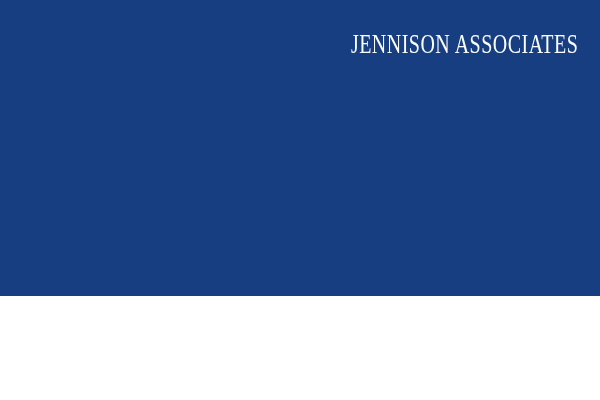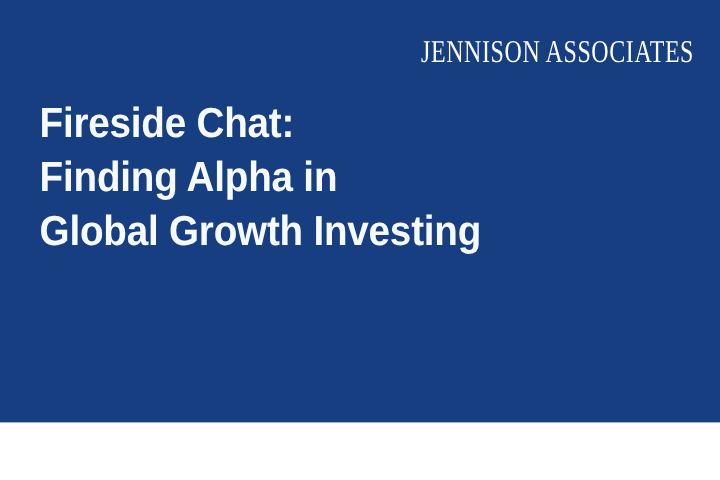"JENNISON ASSOCIATES" #slide { height: 352px -> 296px }
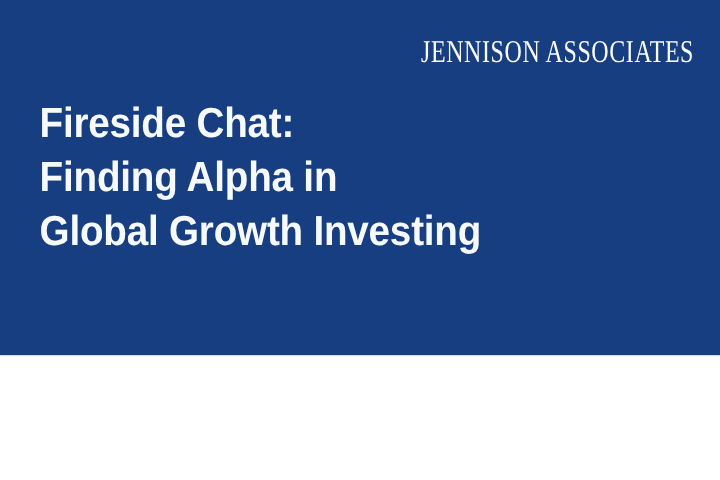"Fireside Chat:" div { html: <div> <div>Fireside Chat:</div> <div>Finding Alpha in</div> <div>Global Growth Investing</div> </div> -> none }
